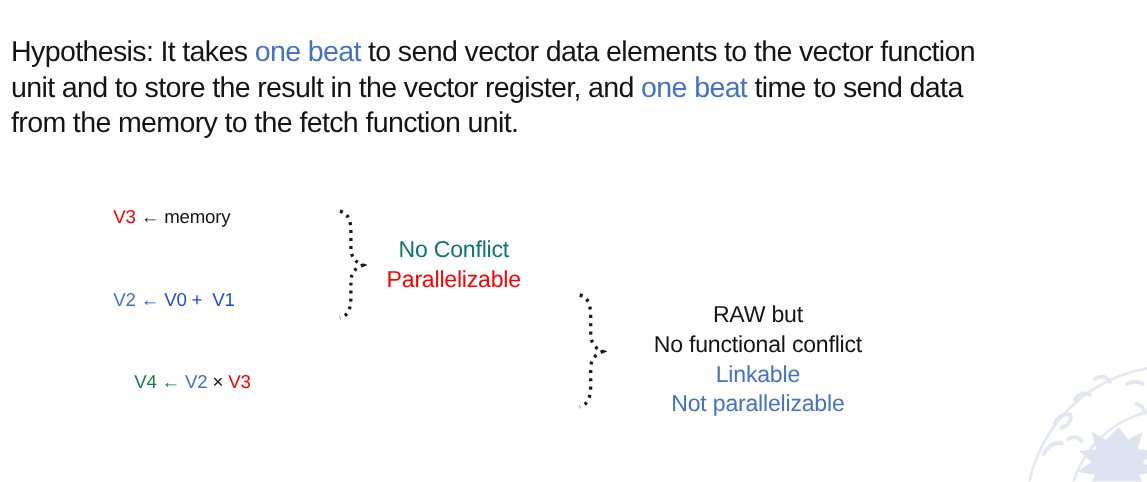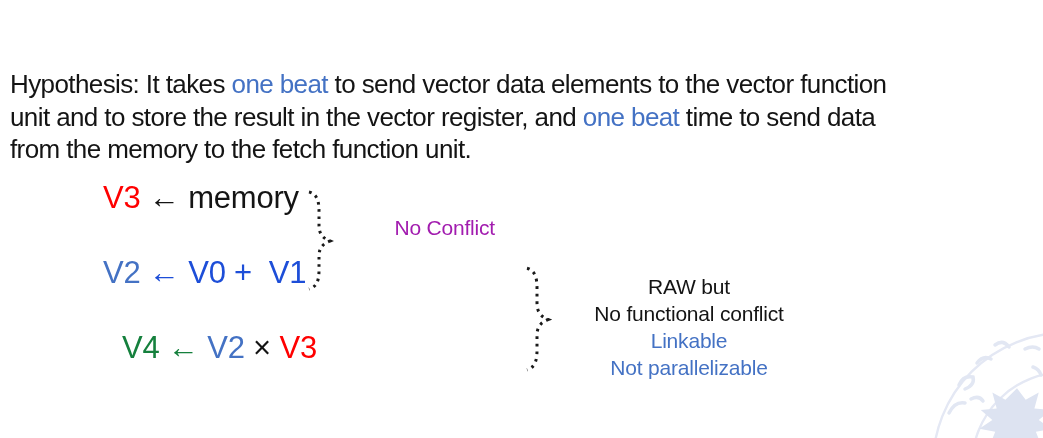"Hypothesis: It takes one beat" .para { margin-top: 38px -> none }
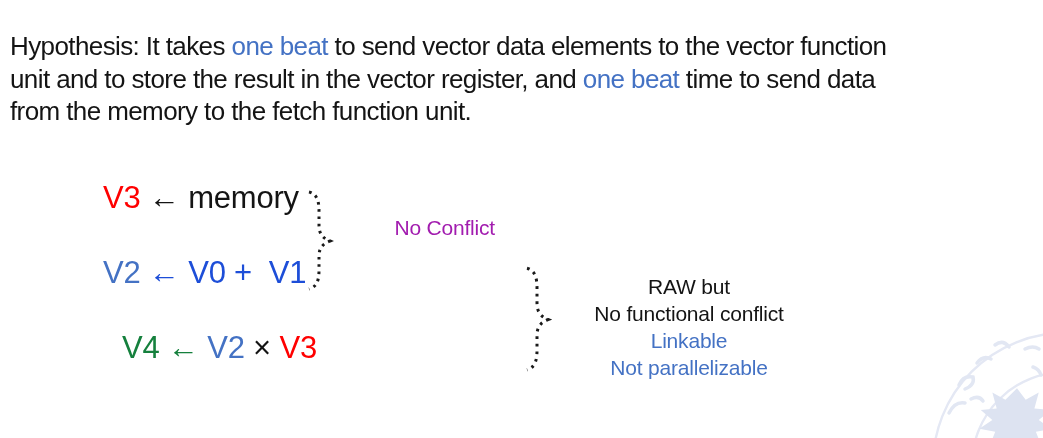"V3 ← memory" .instr { font-size: 31px -> 17px }
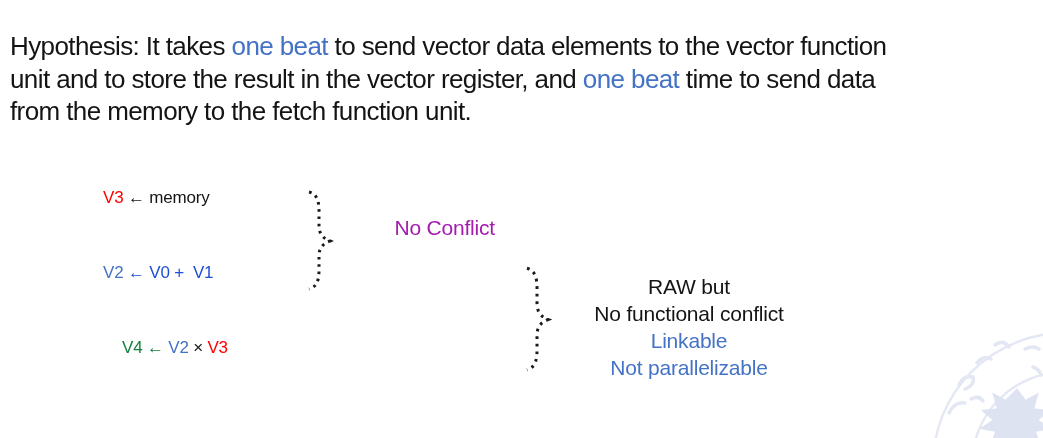"No Conflict" div.line { color: #a21caf -> #0f766e; text-align: right -> none }
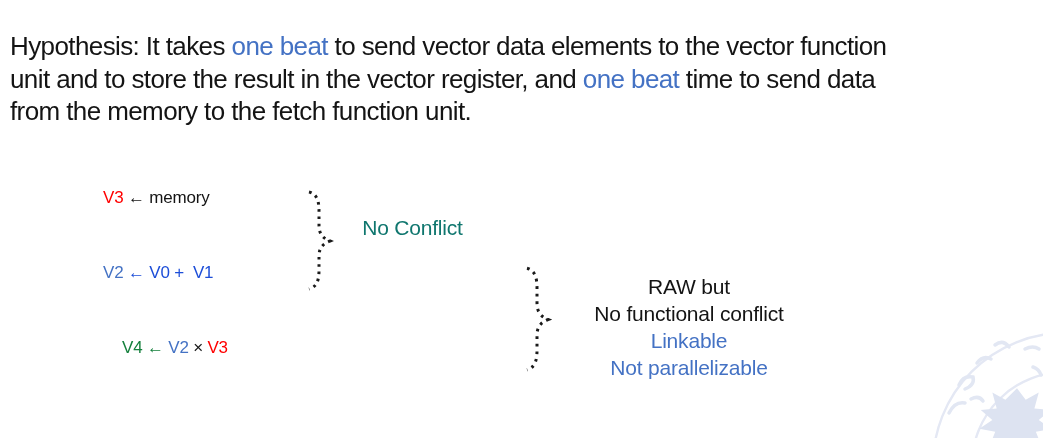"Parallelizable" div.line { html: none -> <div>Parallelizable</div> }
